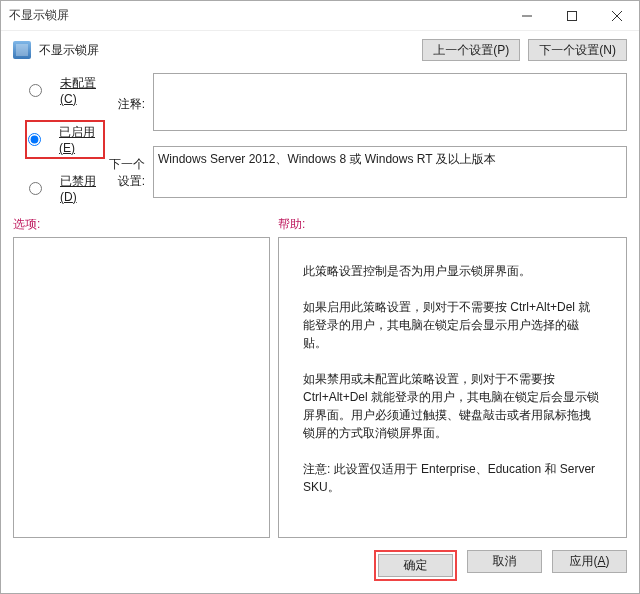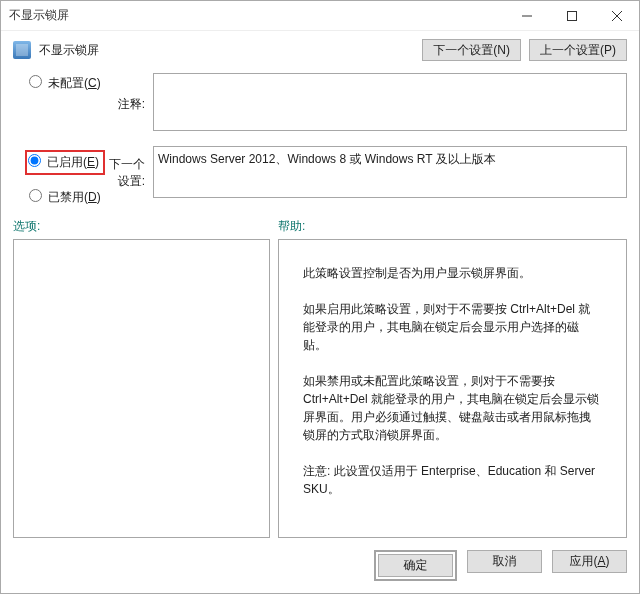"下一个设置(N)" button { order: before "上一个设置(P)" -> after "上一个设置(P)" }
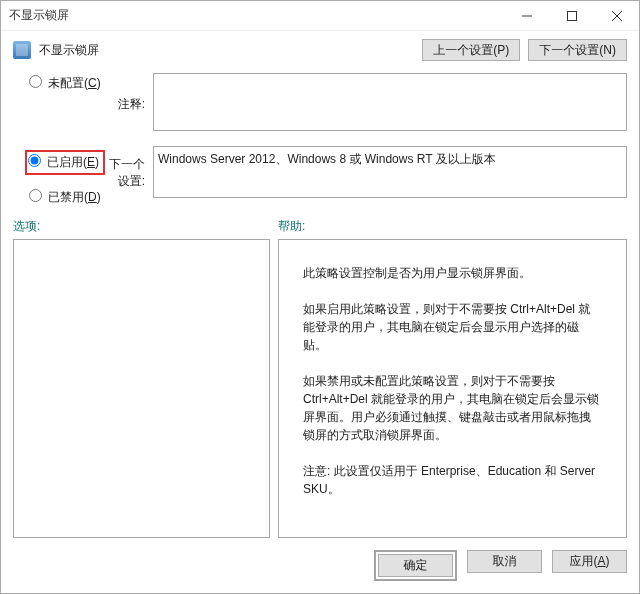"未配置(C)" .radio { align-items: flex-start -> center; gap: 6px -> 18px; text-decoration: none -> underline }
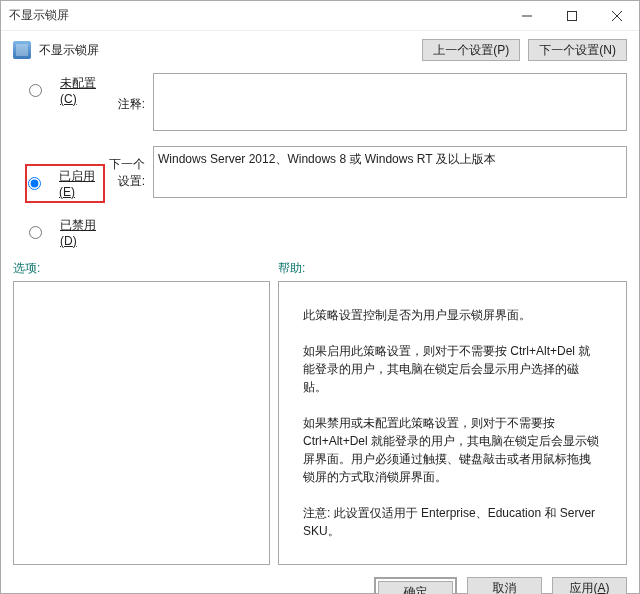"已启用(E)" .highlight { margin-top: 44px -> none }
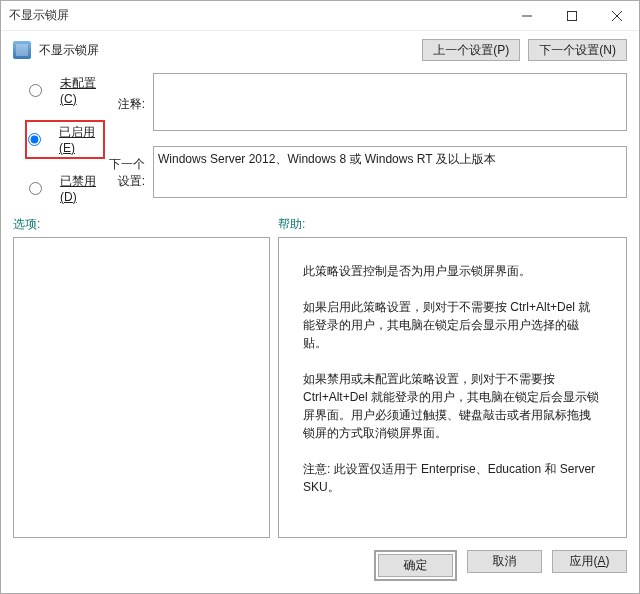"选项:" .section-lbls { color: #0f766e -> #be185d }
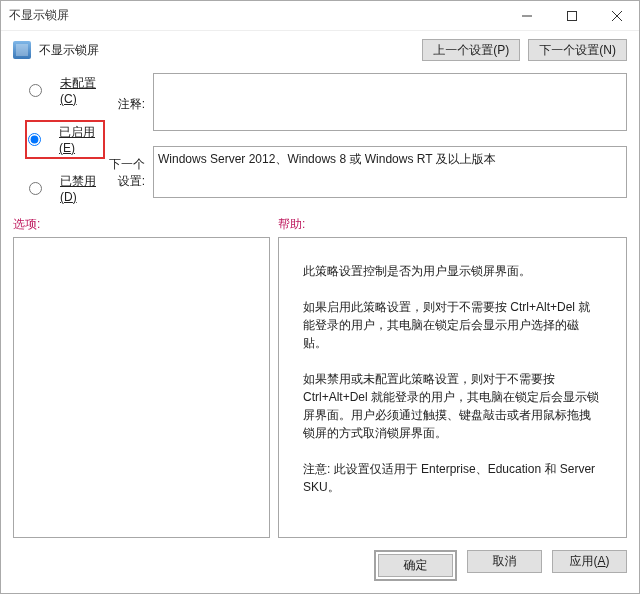"确定" .ok-hl { border: 2px solid #a3a3a3 -> 2px solid #ef4444 }
